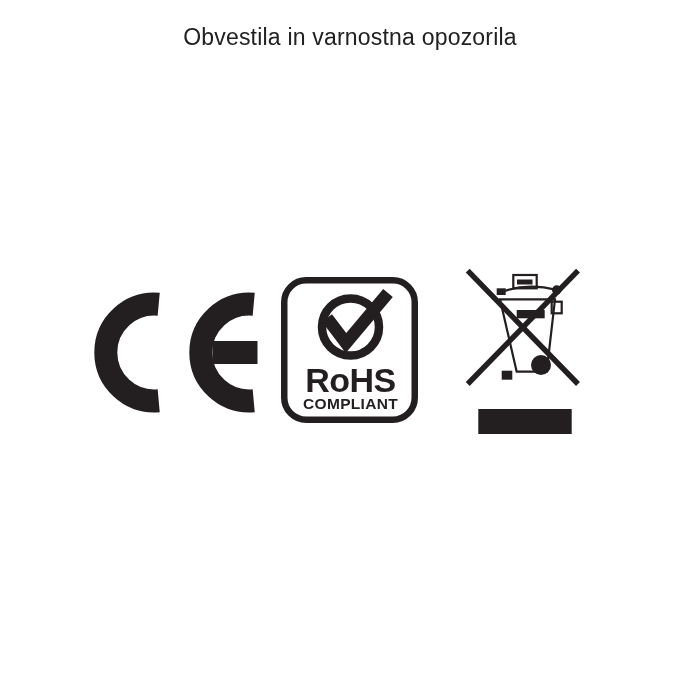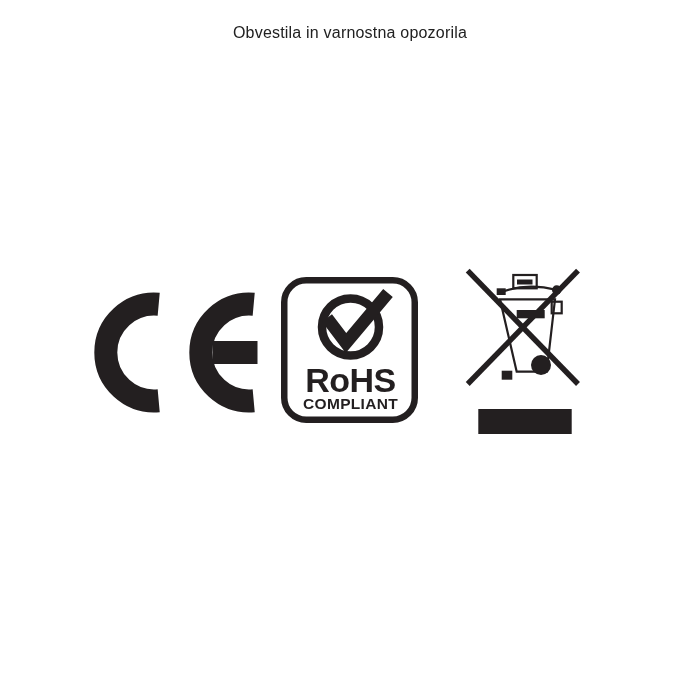"Obvestila in varnostna opozorila" .page-title { font-size: 16px -> 23px }
